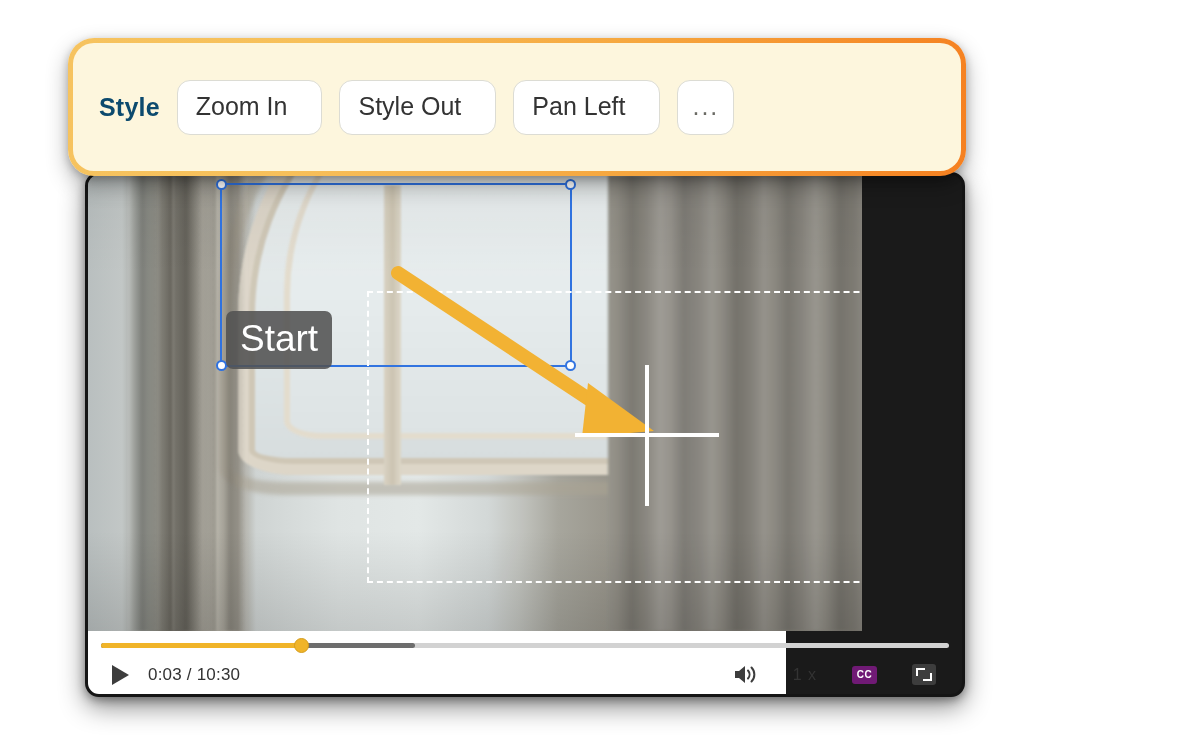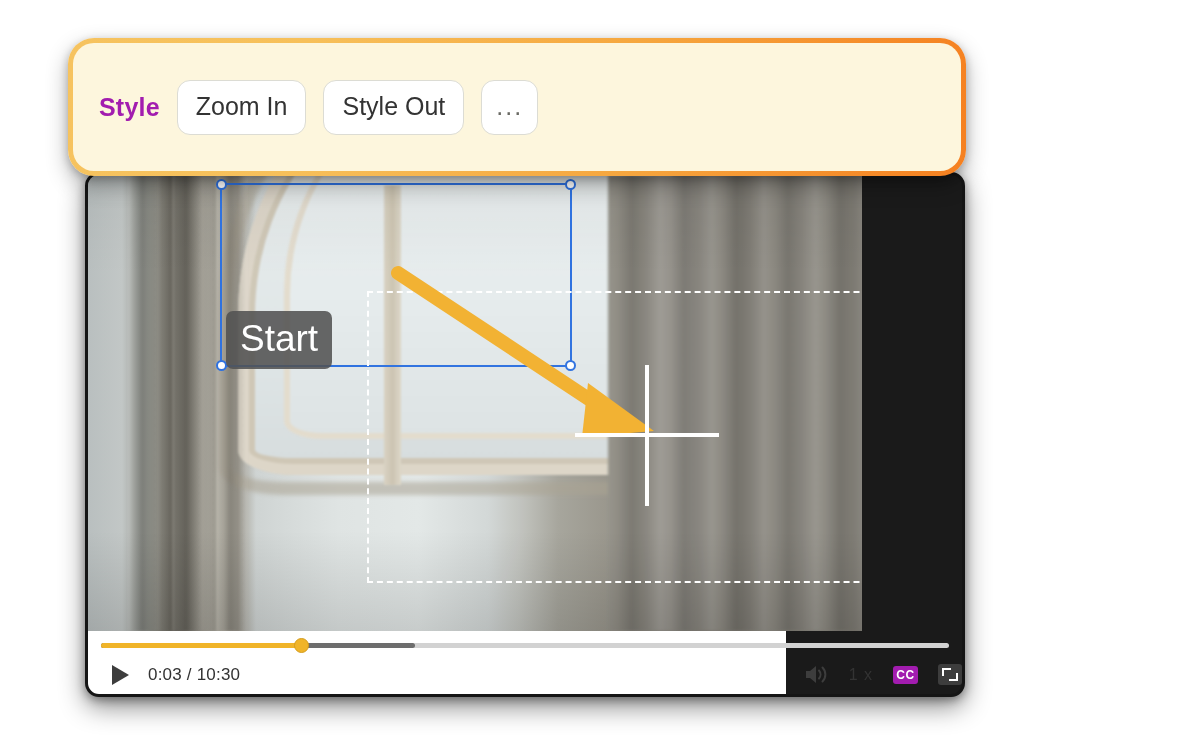"Style" #style-label { color: #a21caf -> #0c4a6e }
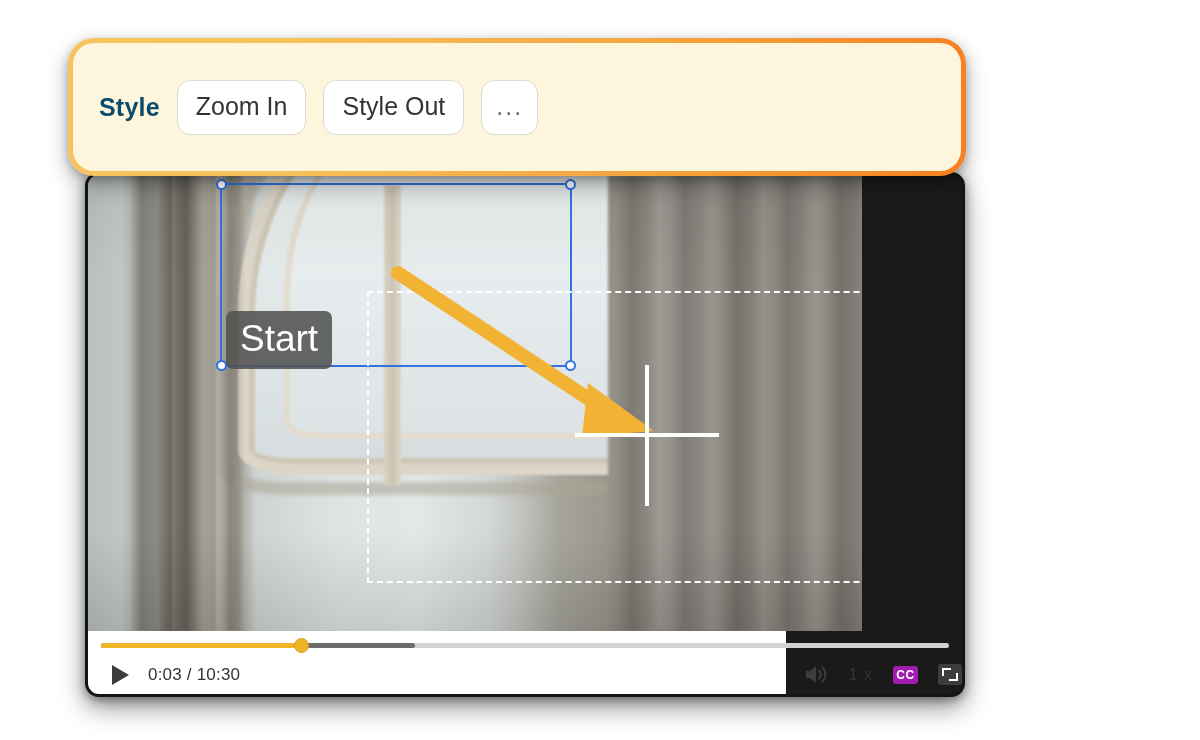"Zoom In" .style-chip { padding: 11px 18px 13px 18px -> 11px 34px 13px 18px }
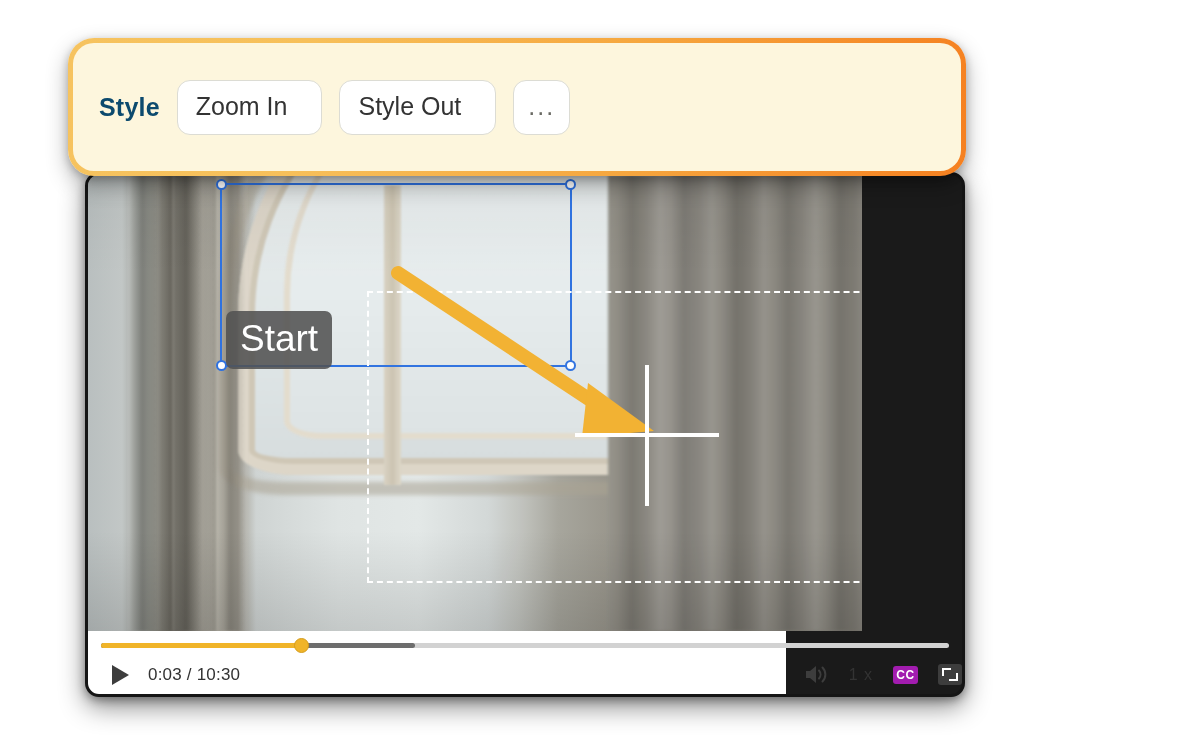"Pan Left" div.style-chip { html: none -> <div>Pan Left</div> }
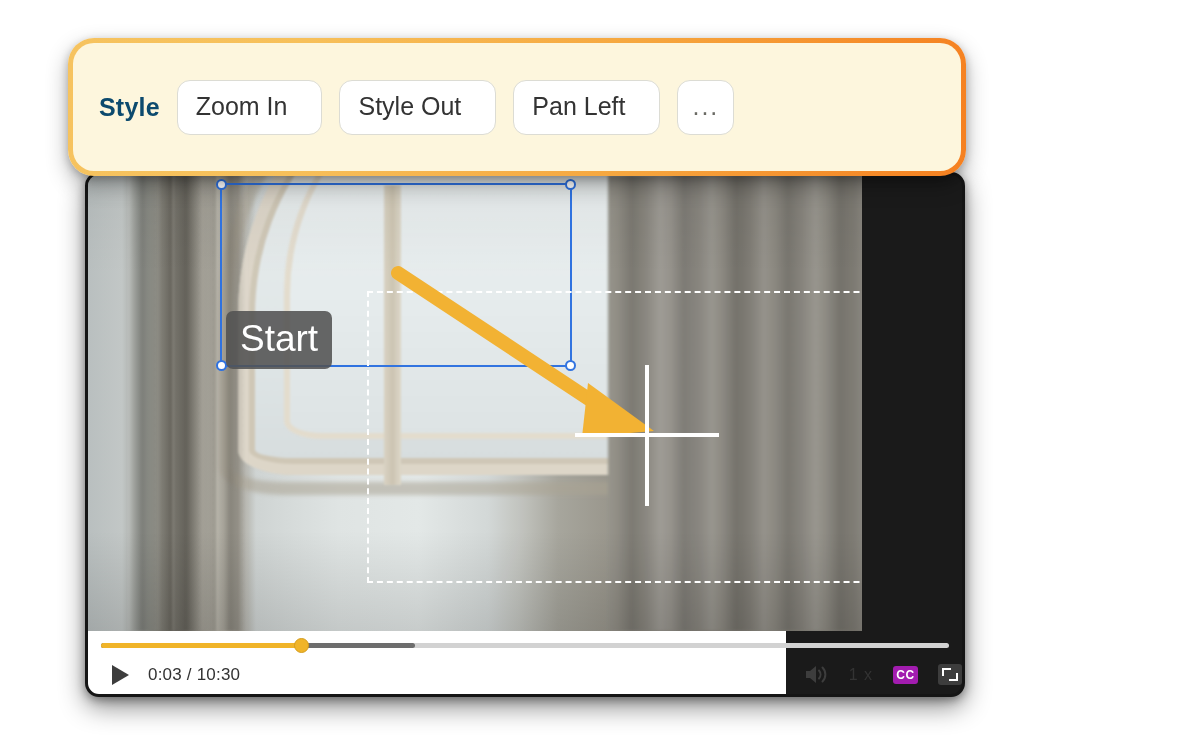"1 x" #right-controls { gap: 20px -> 35px; margin-right: none -> 26px }
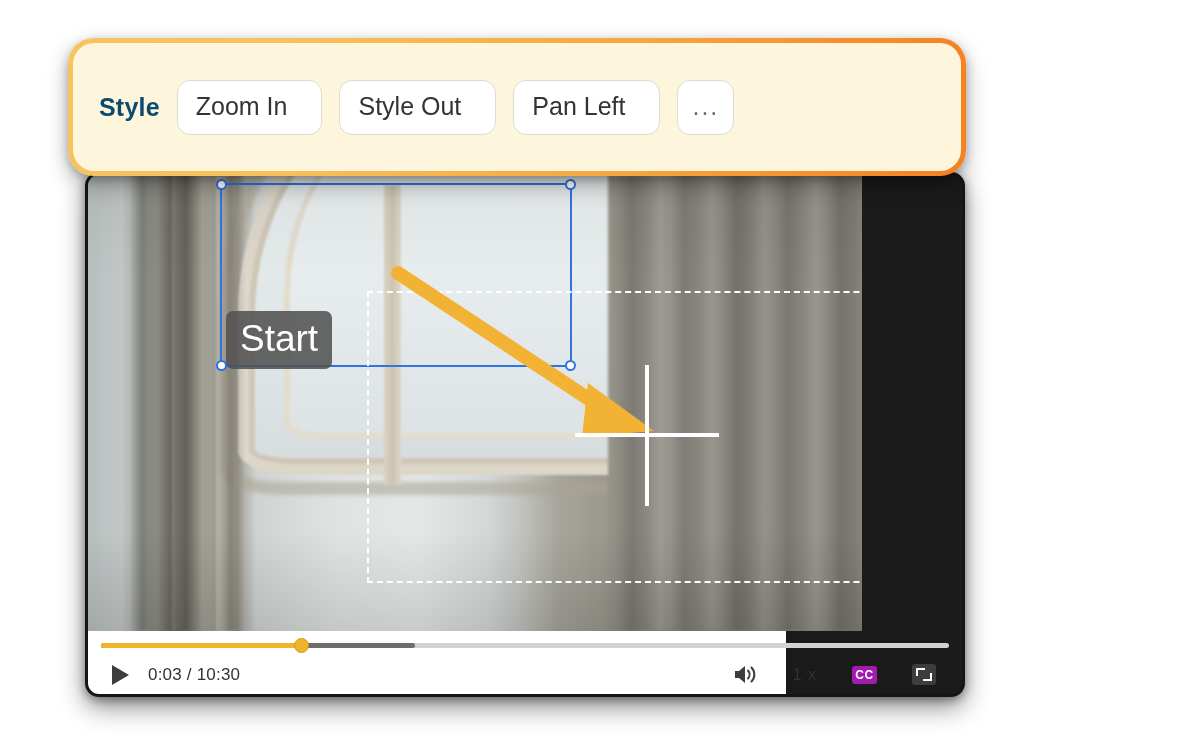"CC" #cc-button { background: #a21caf -> #701a75; font-size: 12px -> 10px }
